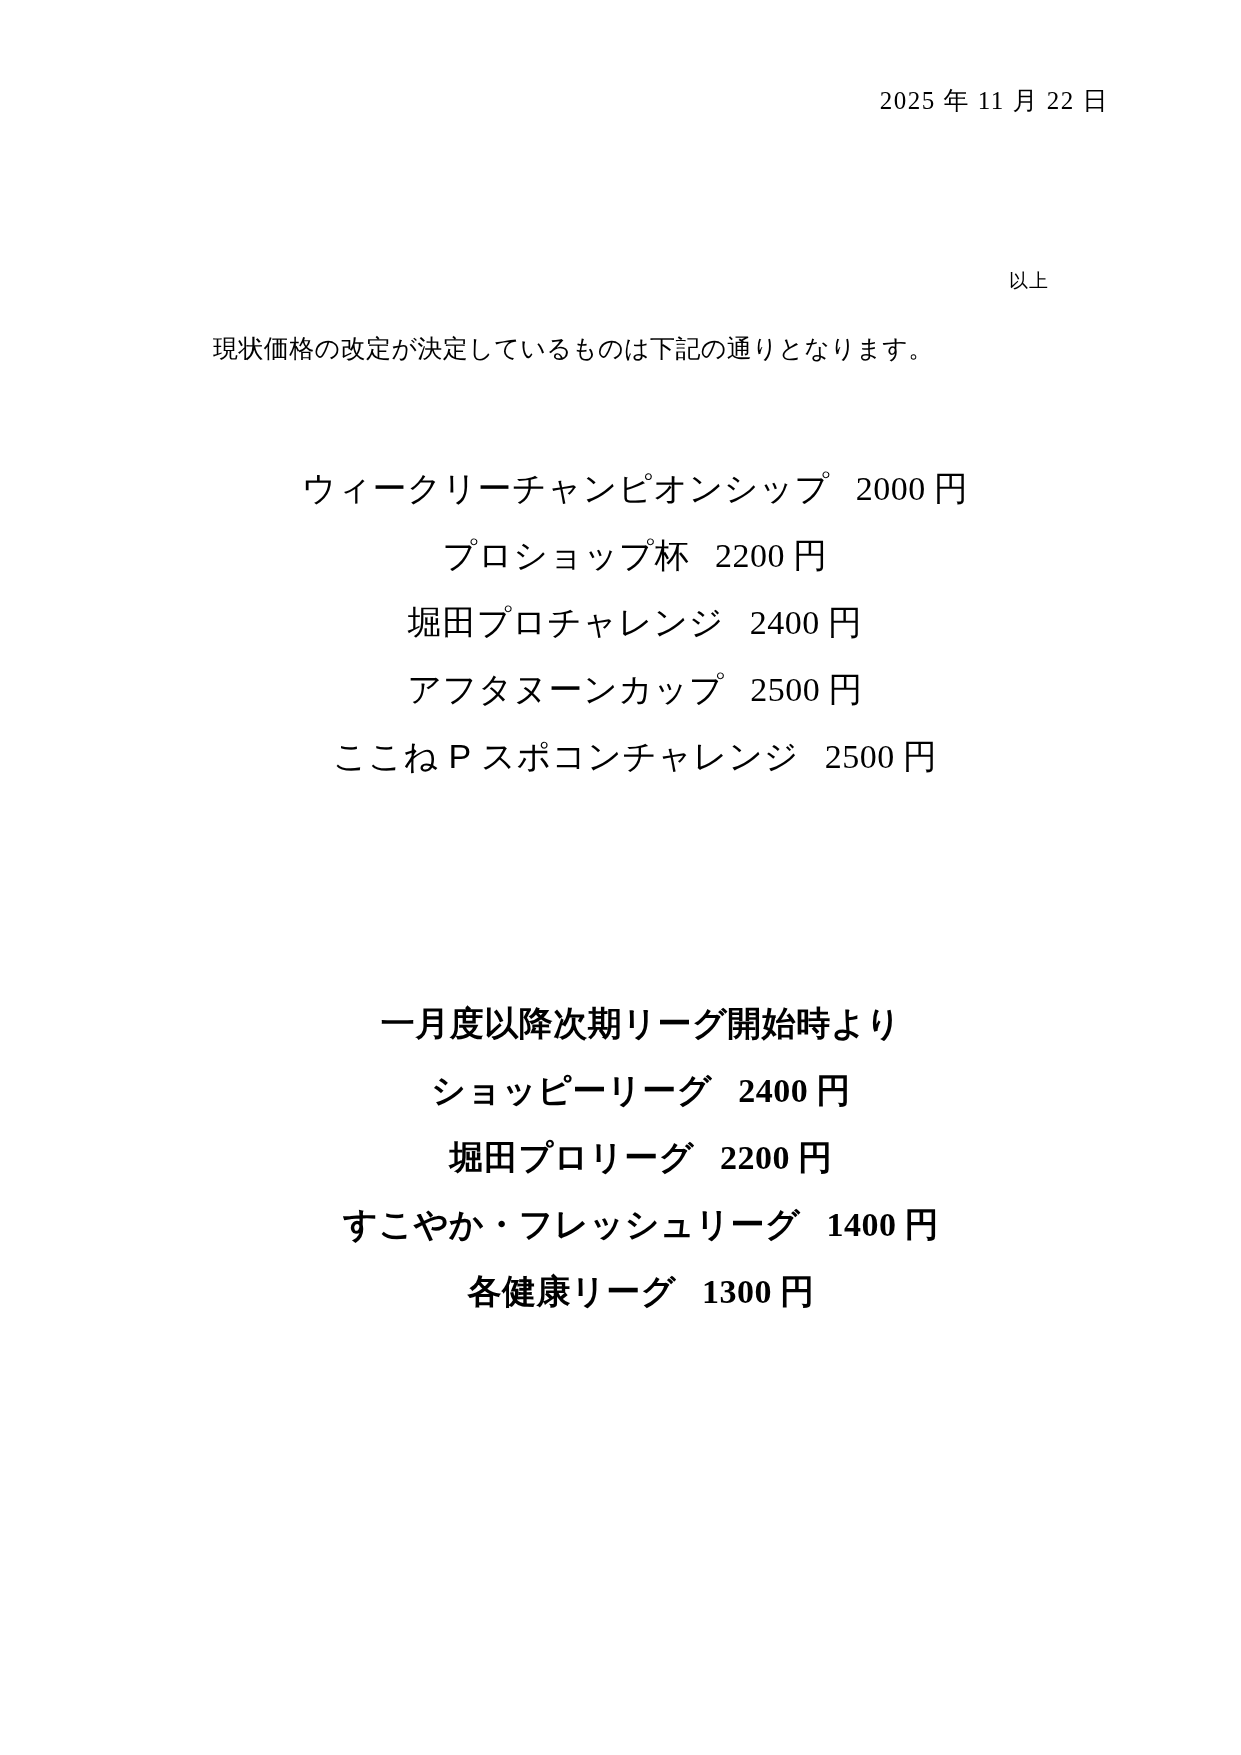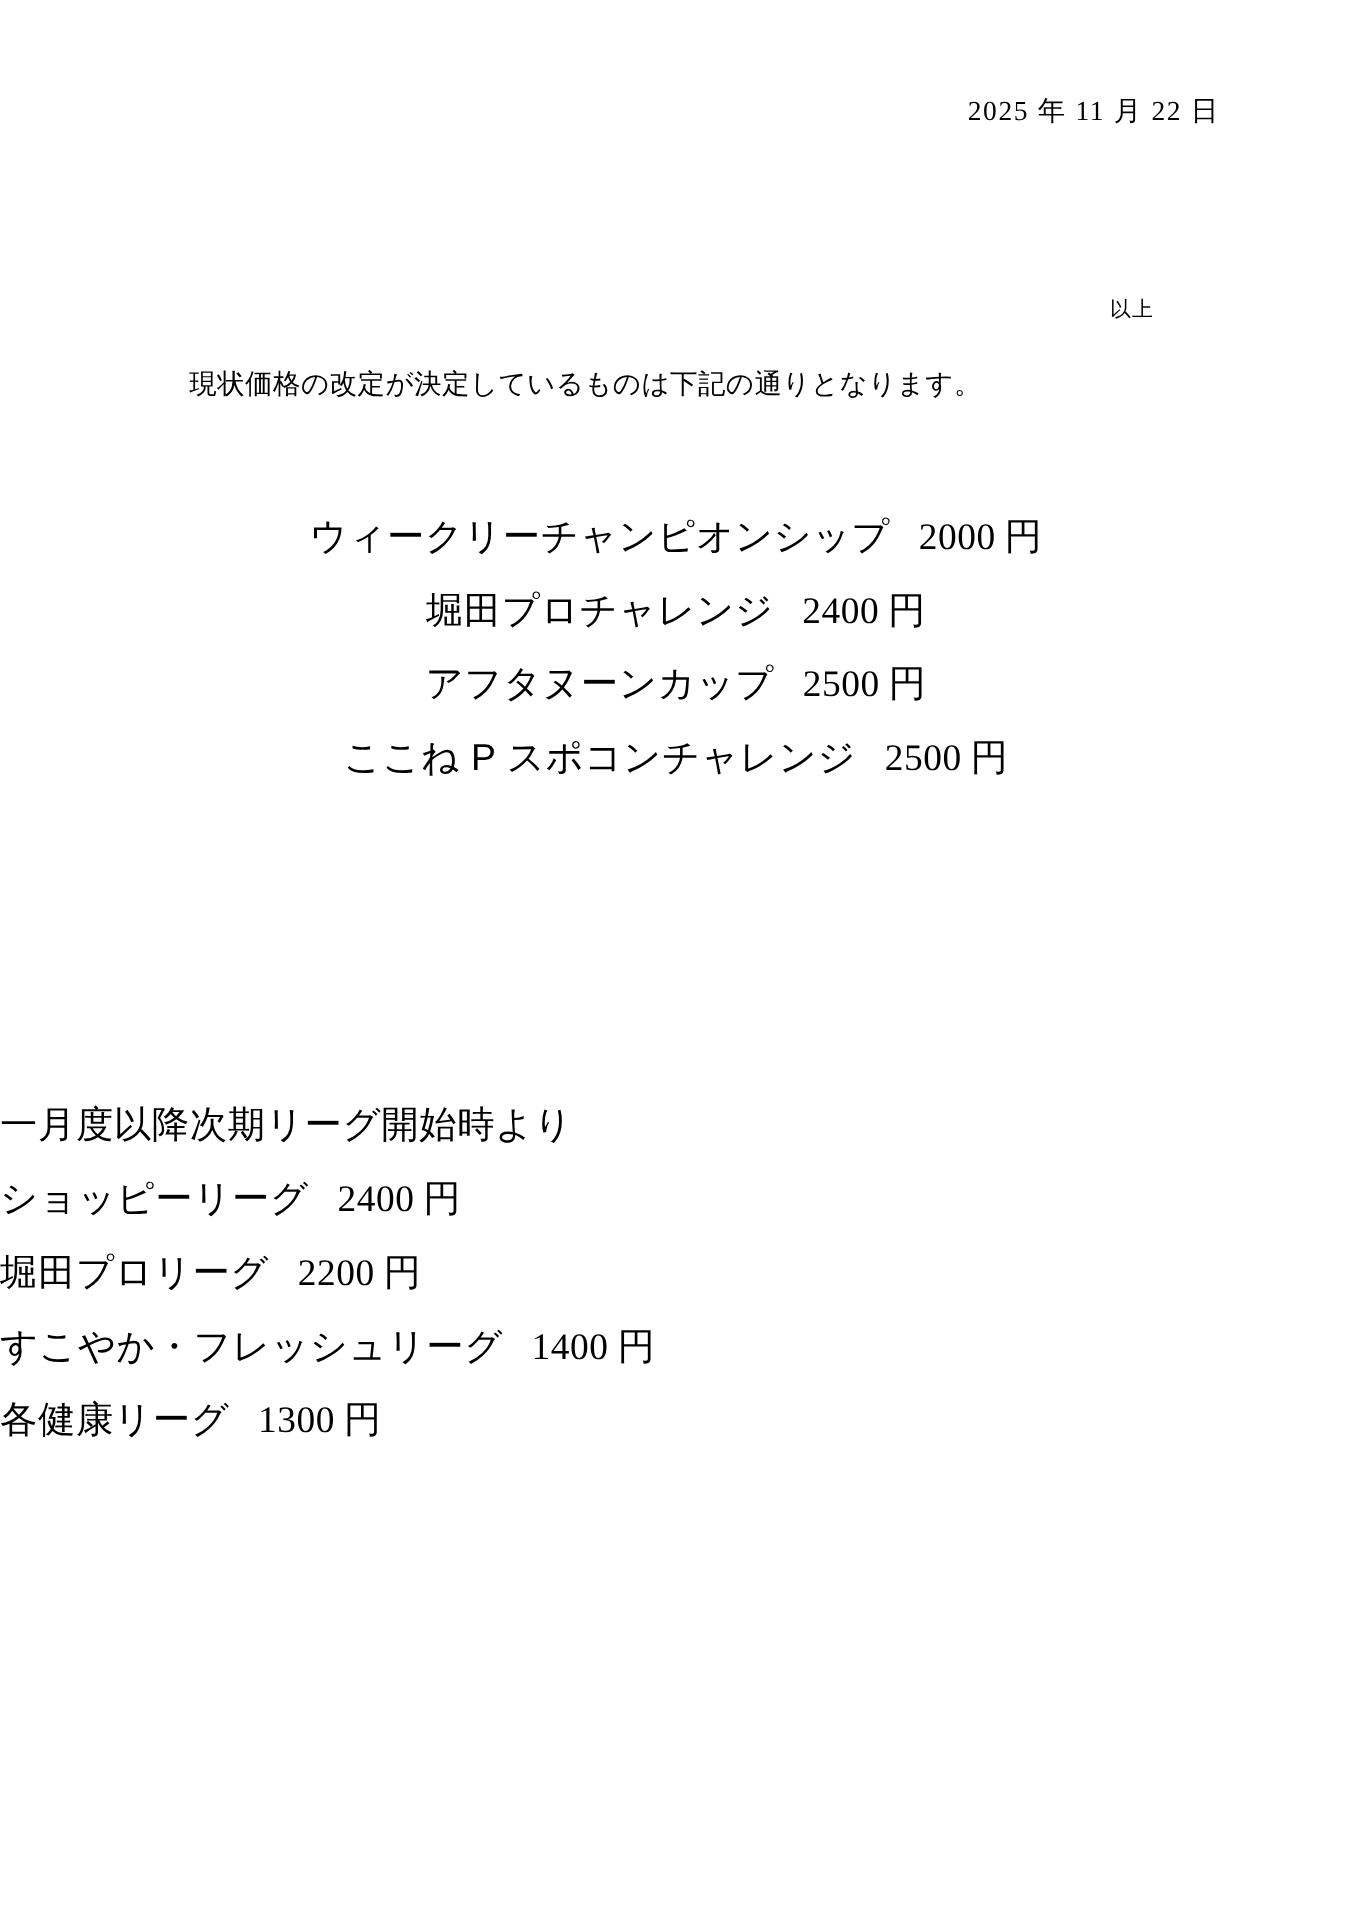"2025 年 11 月 22" .page { margin-left: none -> 41px }
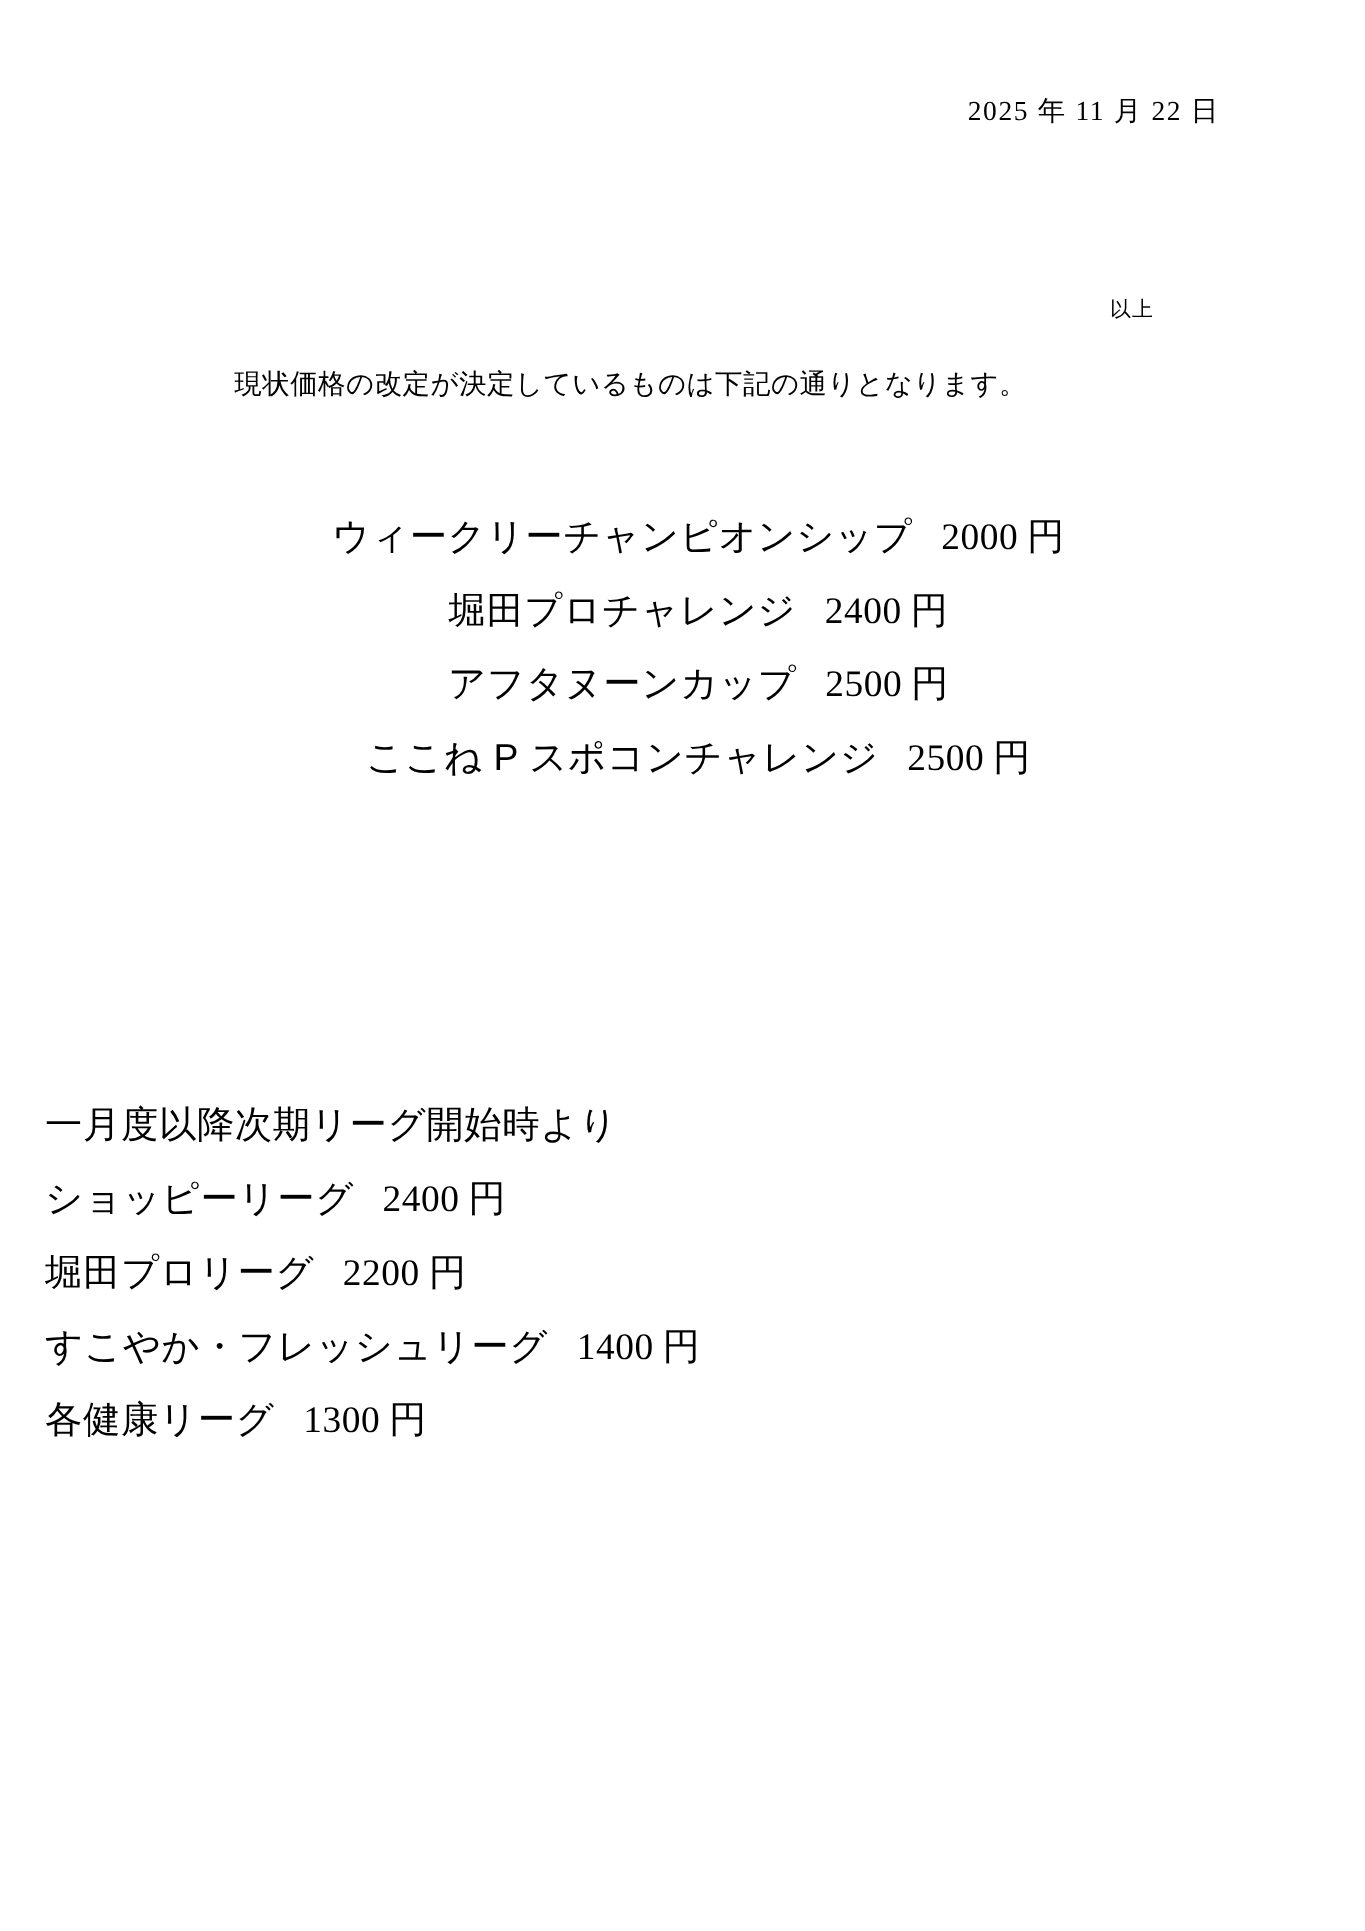"プロショップ杯 2200 円" div.price-row { html: none -> <div><span>プロショップ杯</span><span></span><span>2200</span><span></span><span>円</span></div> }
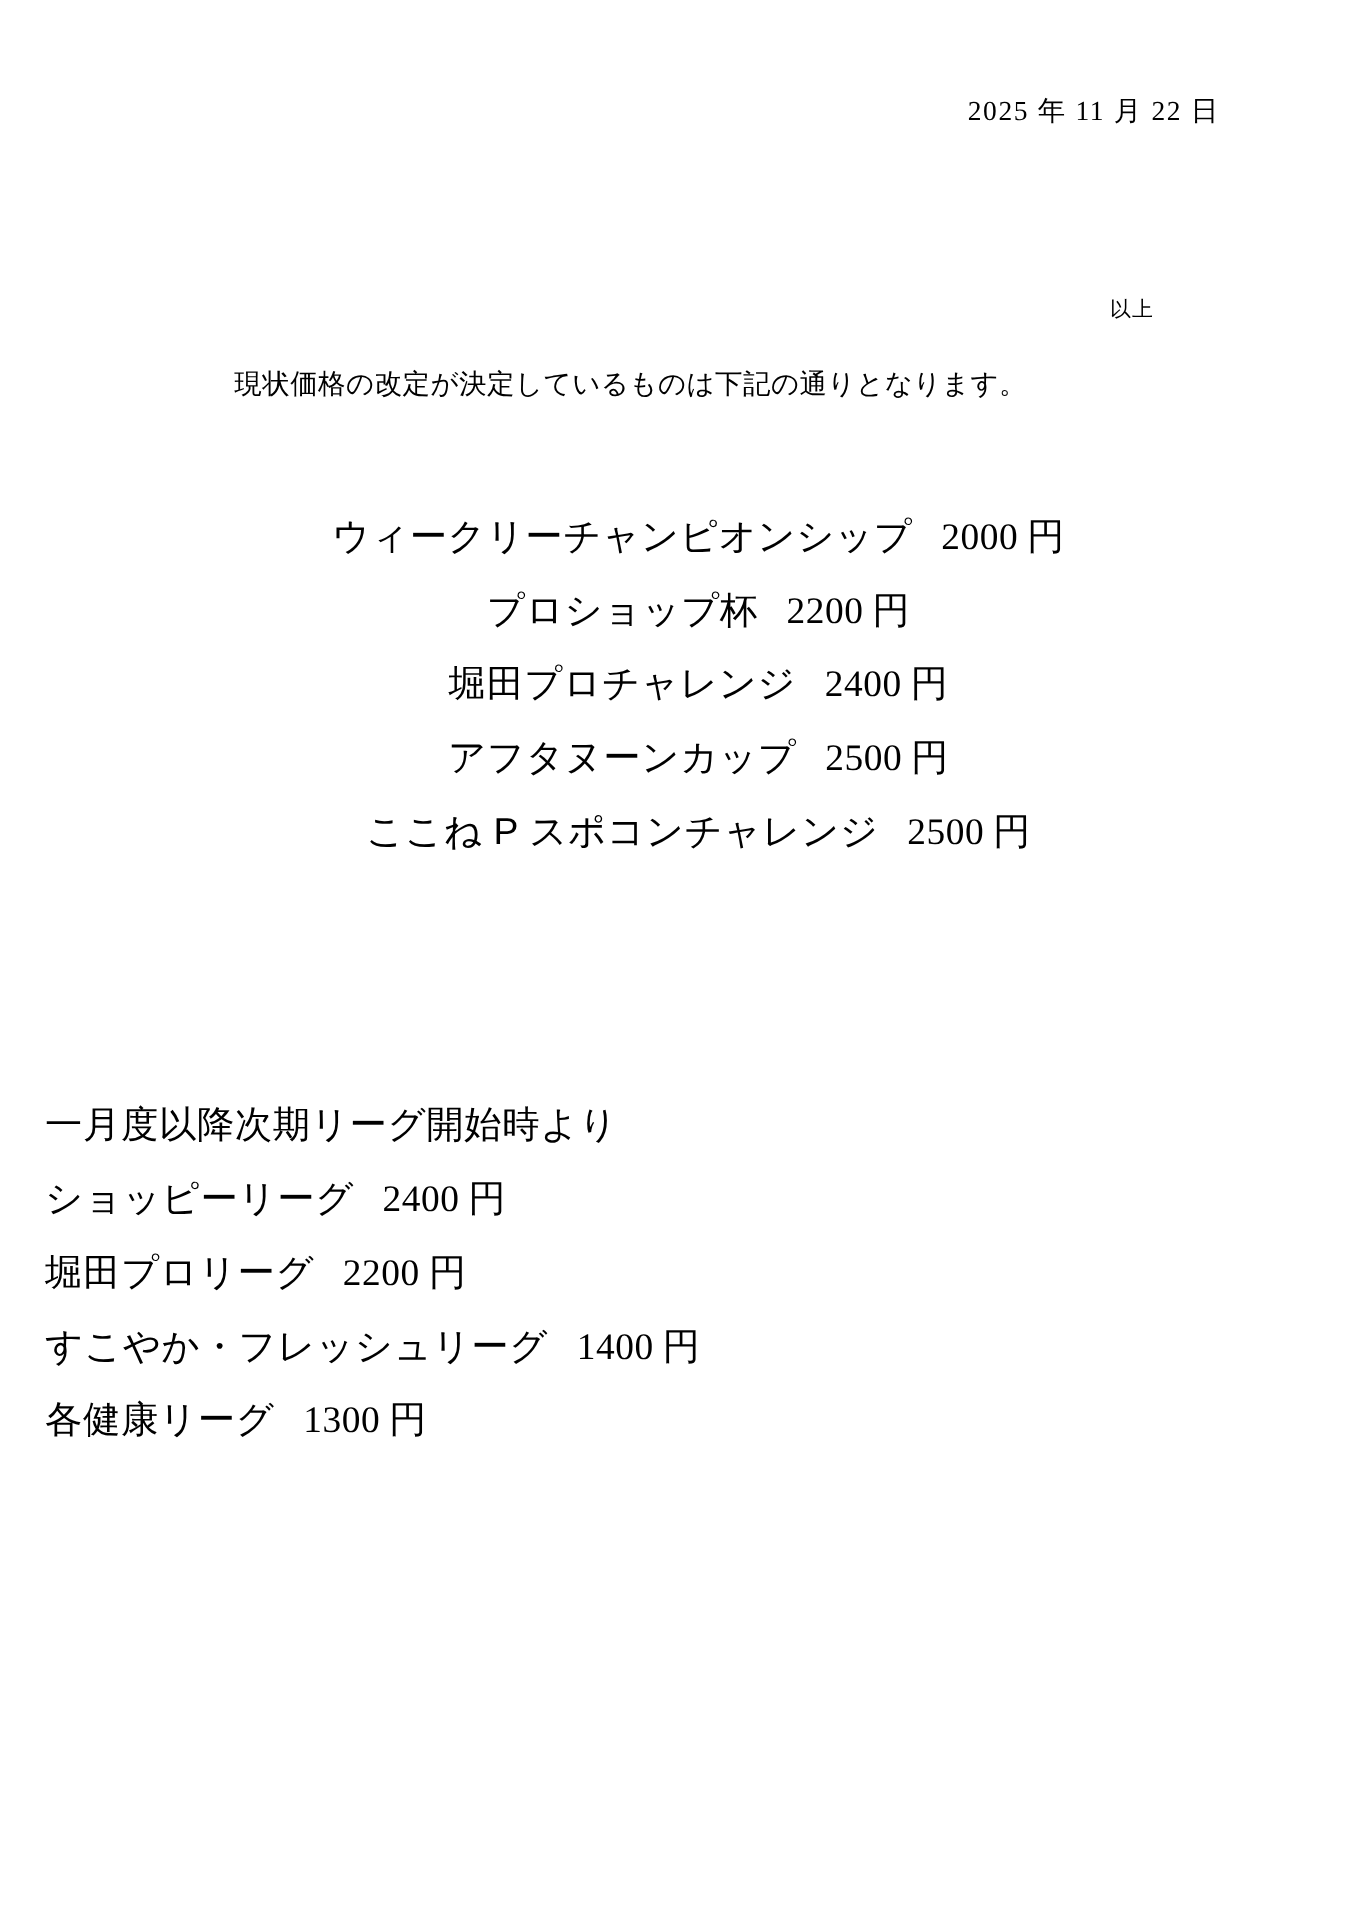"一月度以降次期リーグ開始時より" .section-two { font-weight: none -> bold; text-align: none -> center }
